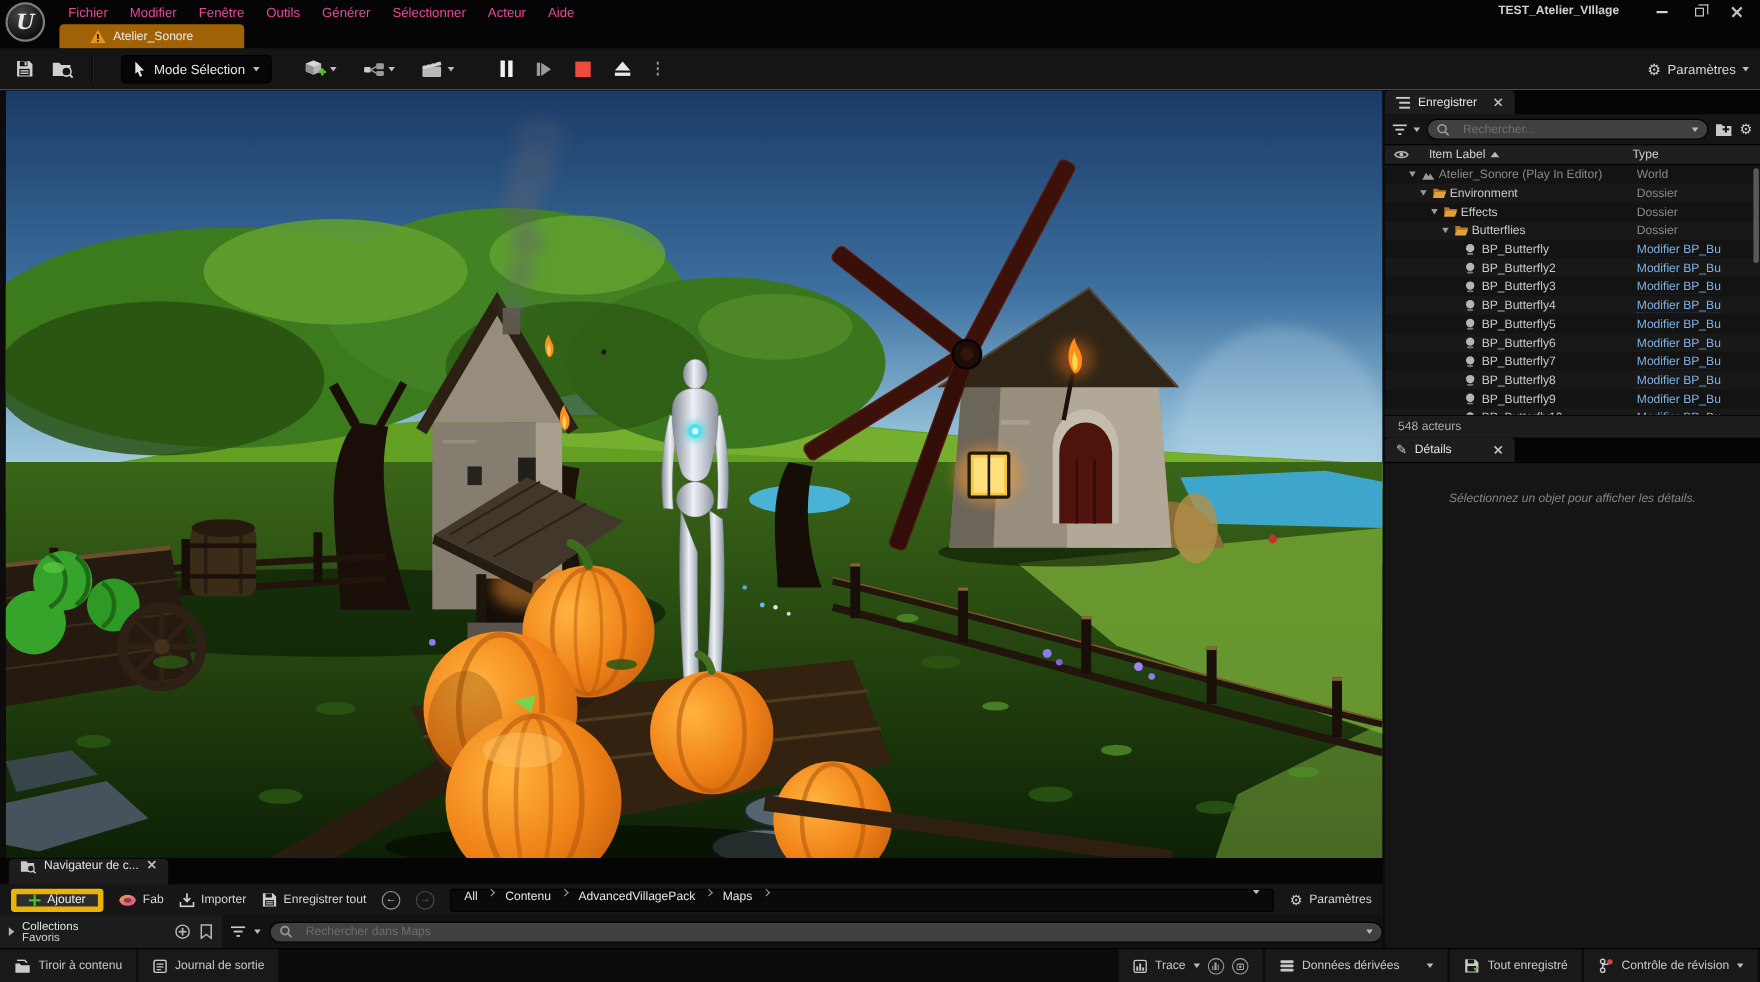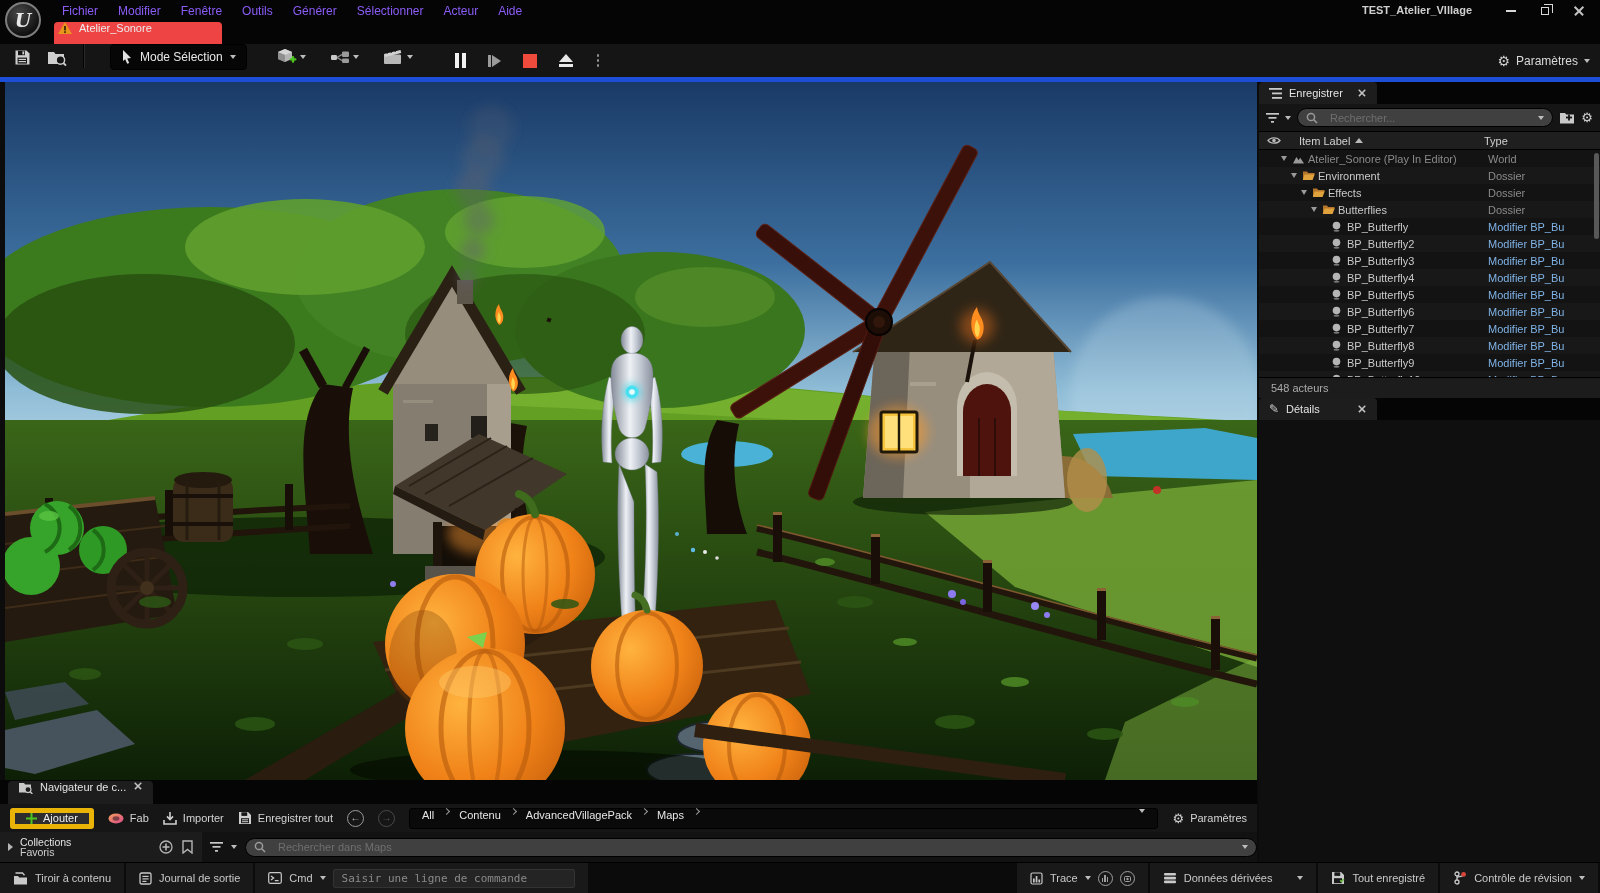"Fichier" .menu-item { color: #8b5cf6 -> #ec4899 }
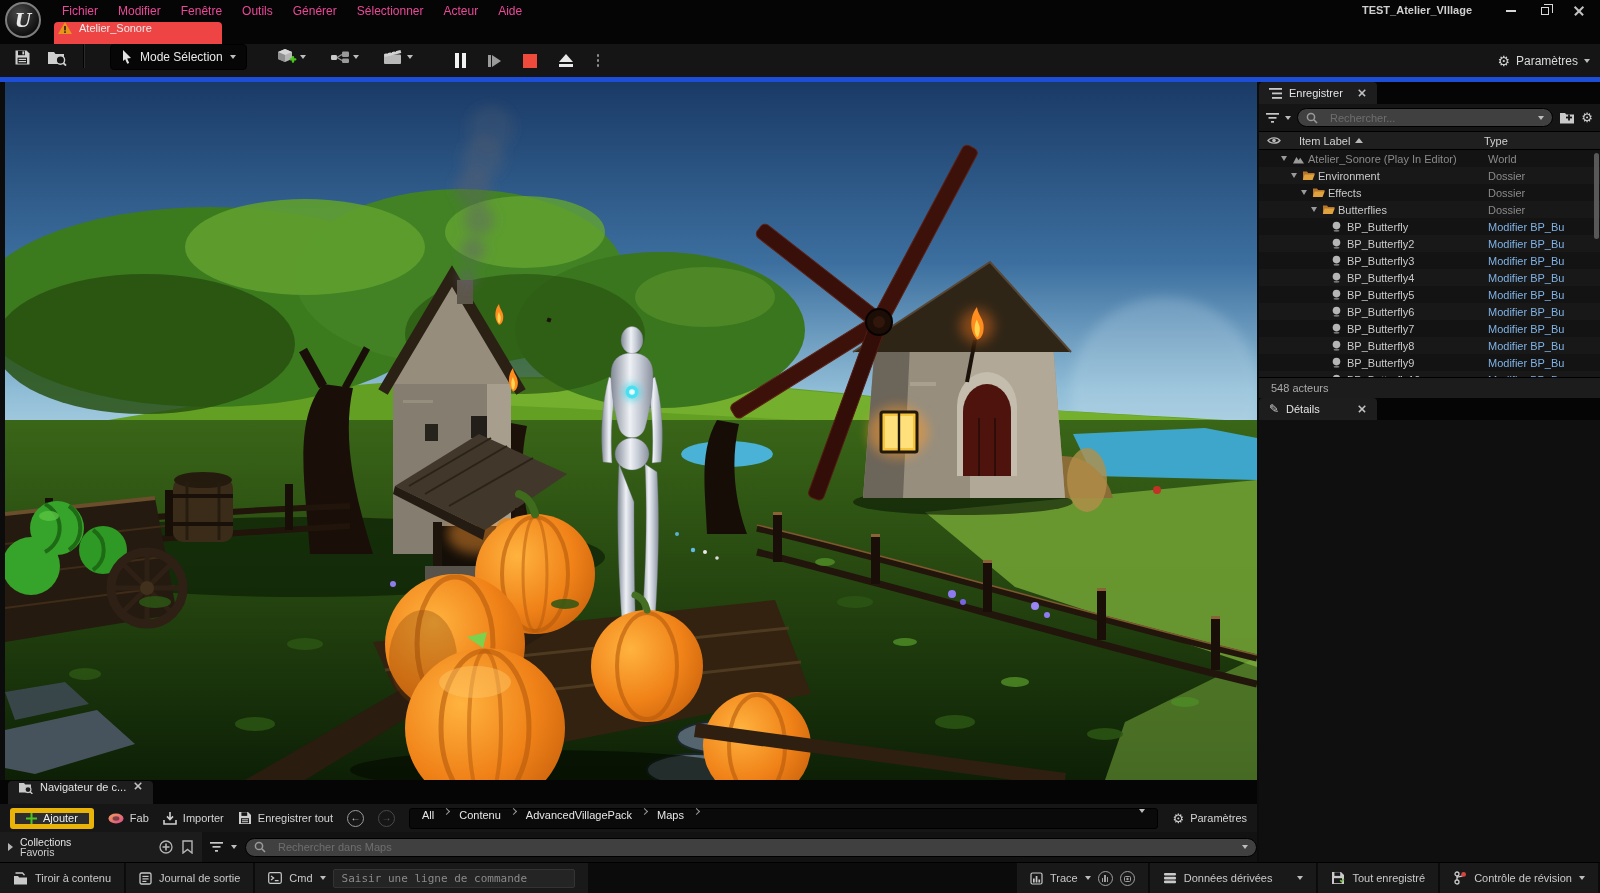"Atelier_Sonore" .leveltab { align-items: flex-start -> center; background: #ef4444 -> #a16207; padding: 0 4px -> 0 28px }
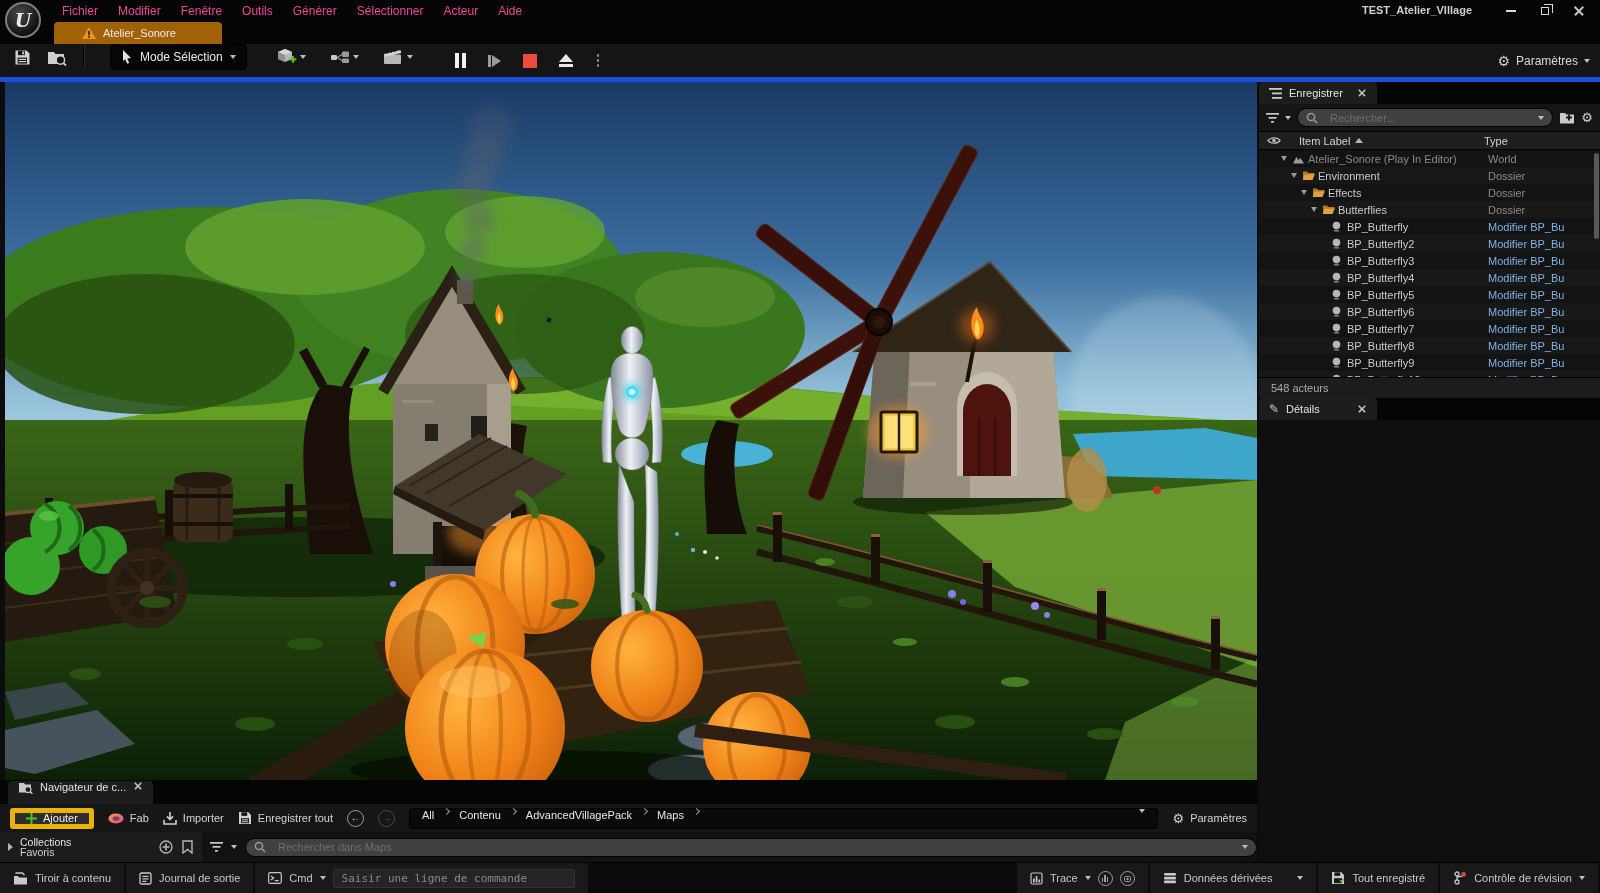"Mode Sélection" .toolbar { align-items: none -> center; border-bottom: 5px solid #1d4ed8 -> 1px solid #1d4ed8 }
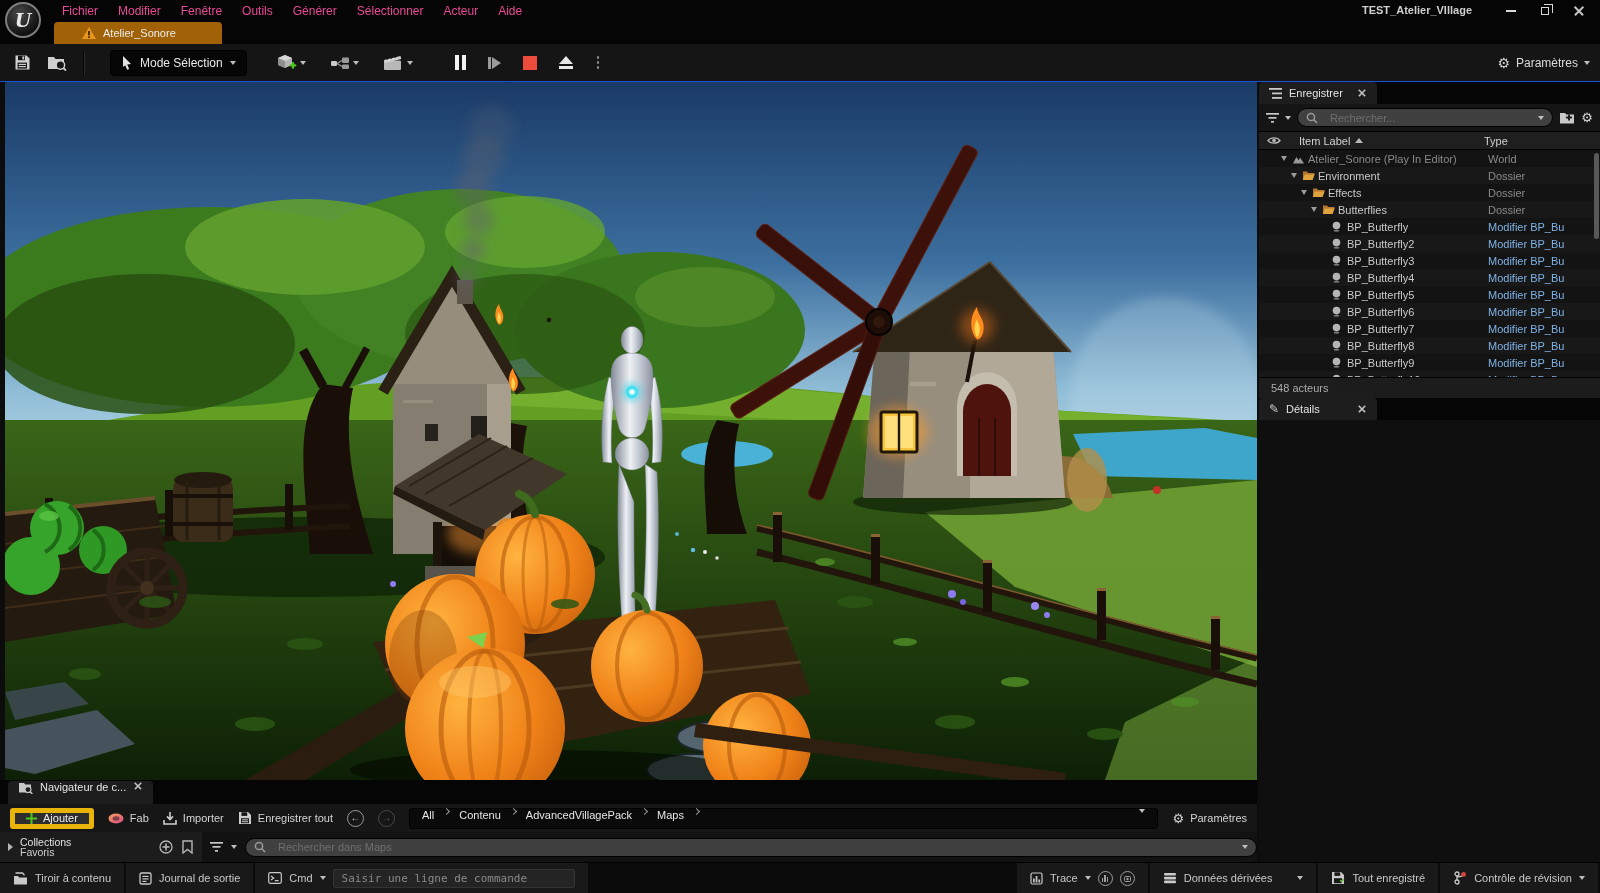"Sélectionnez un objet pour afficher" div.details-body { html: none -> <div> <div>Sélectionnez un objet pour afficher les détails.</div> </div> }
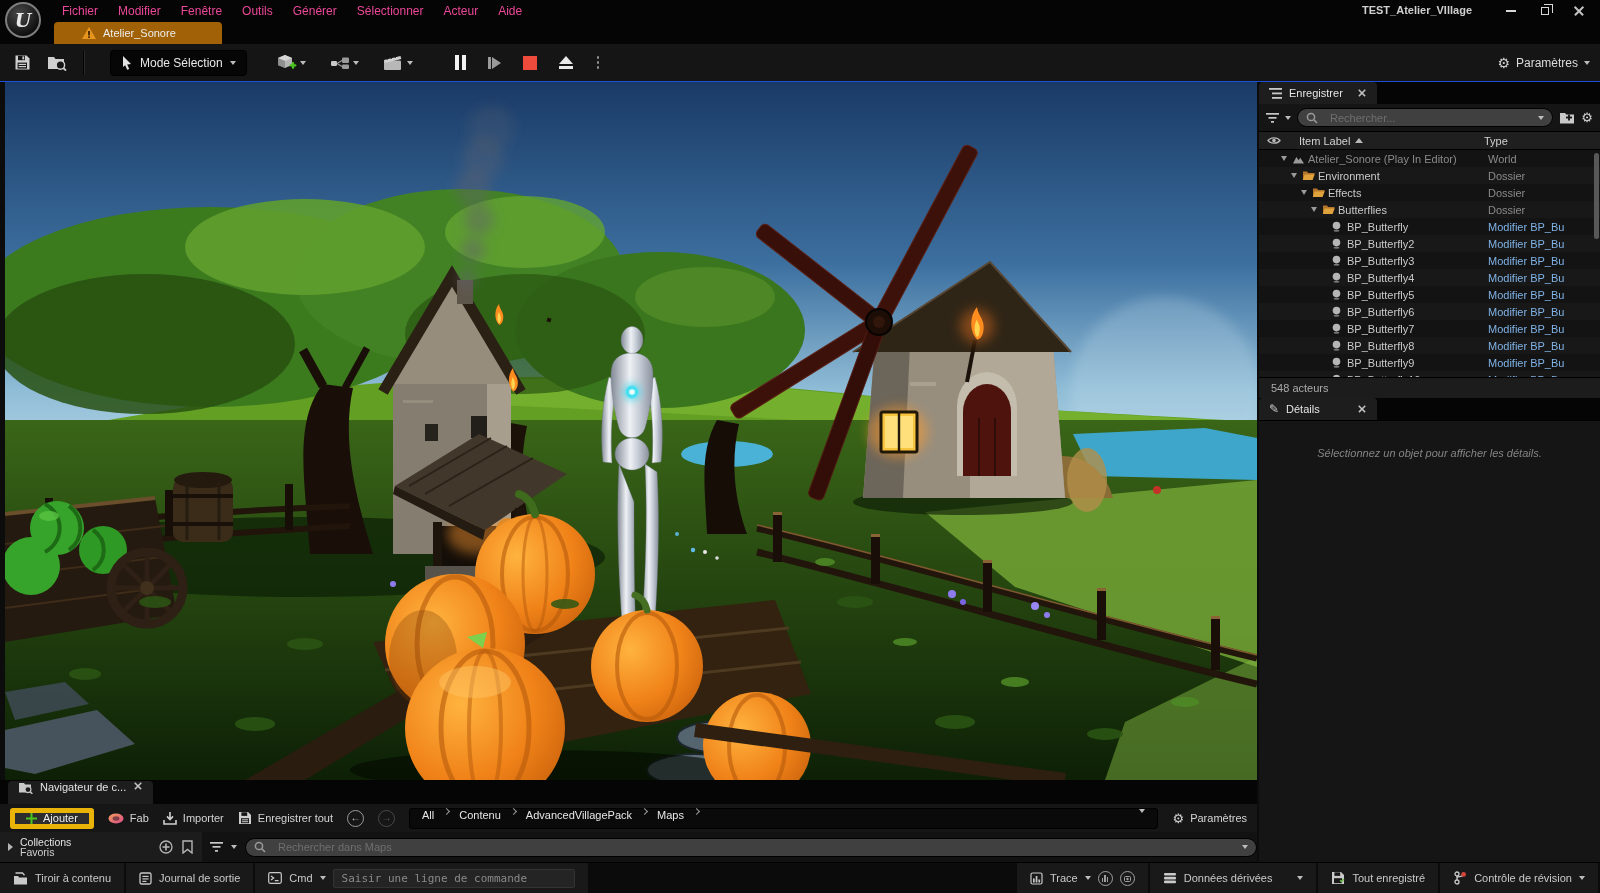"Cmd" div.seg { html: <div> <svg> <rect></rect> <path></path> <line></line> </svg> <span>Cmd</span> <span></span> <input> </div> -> none }
